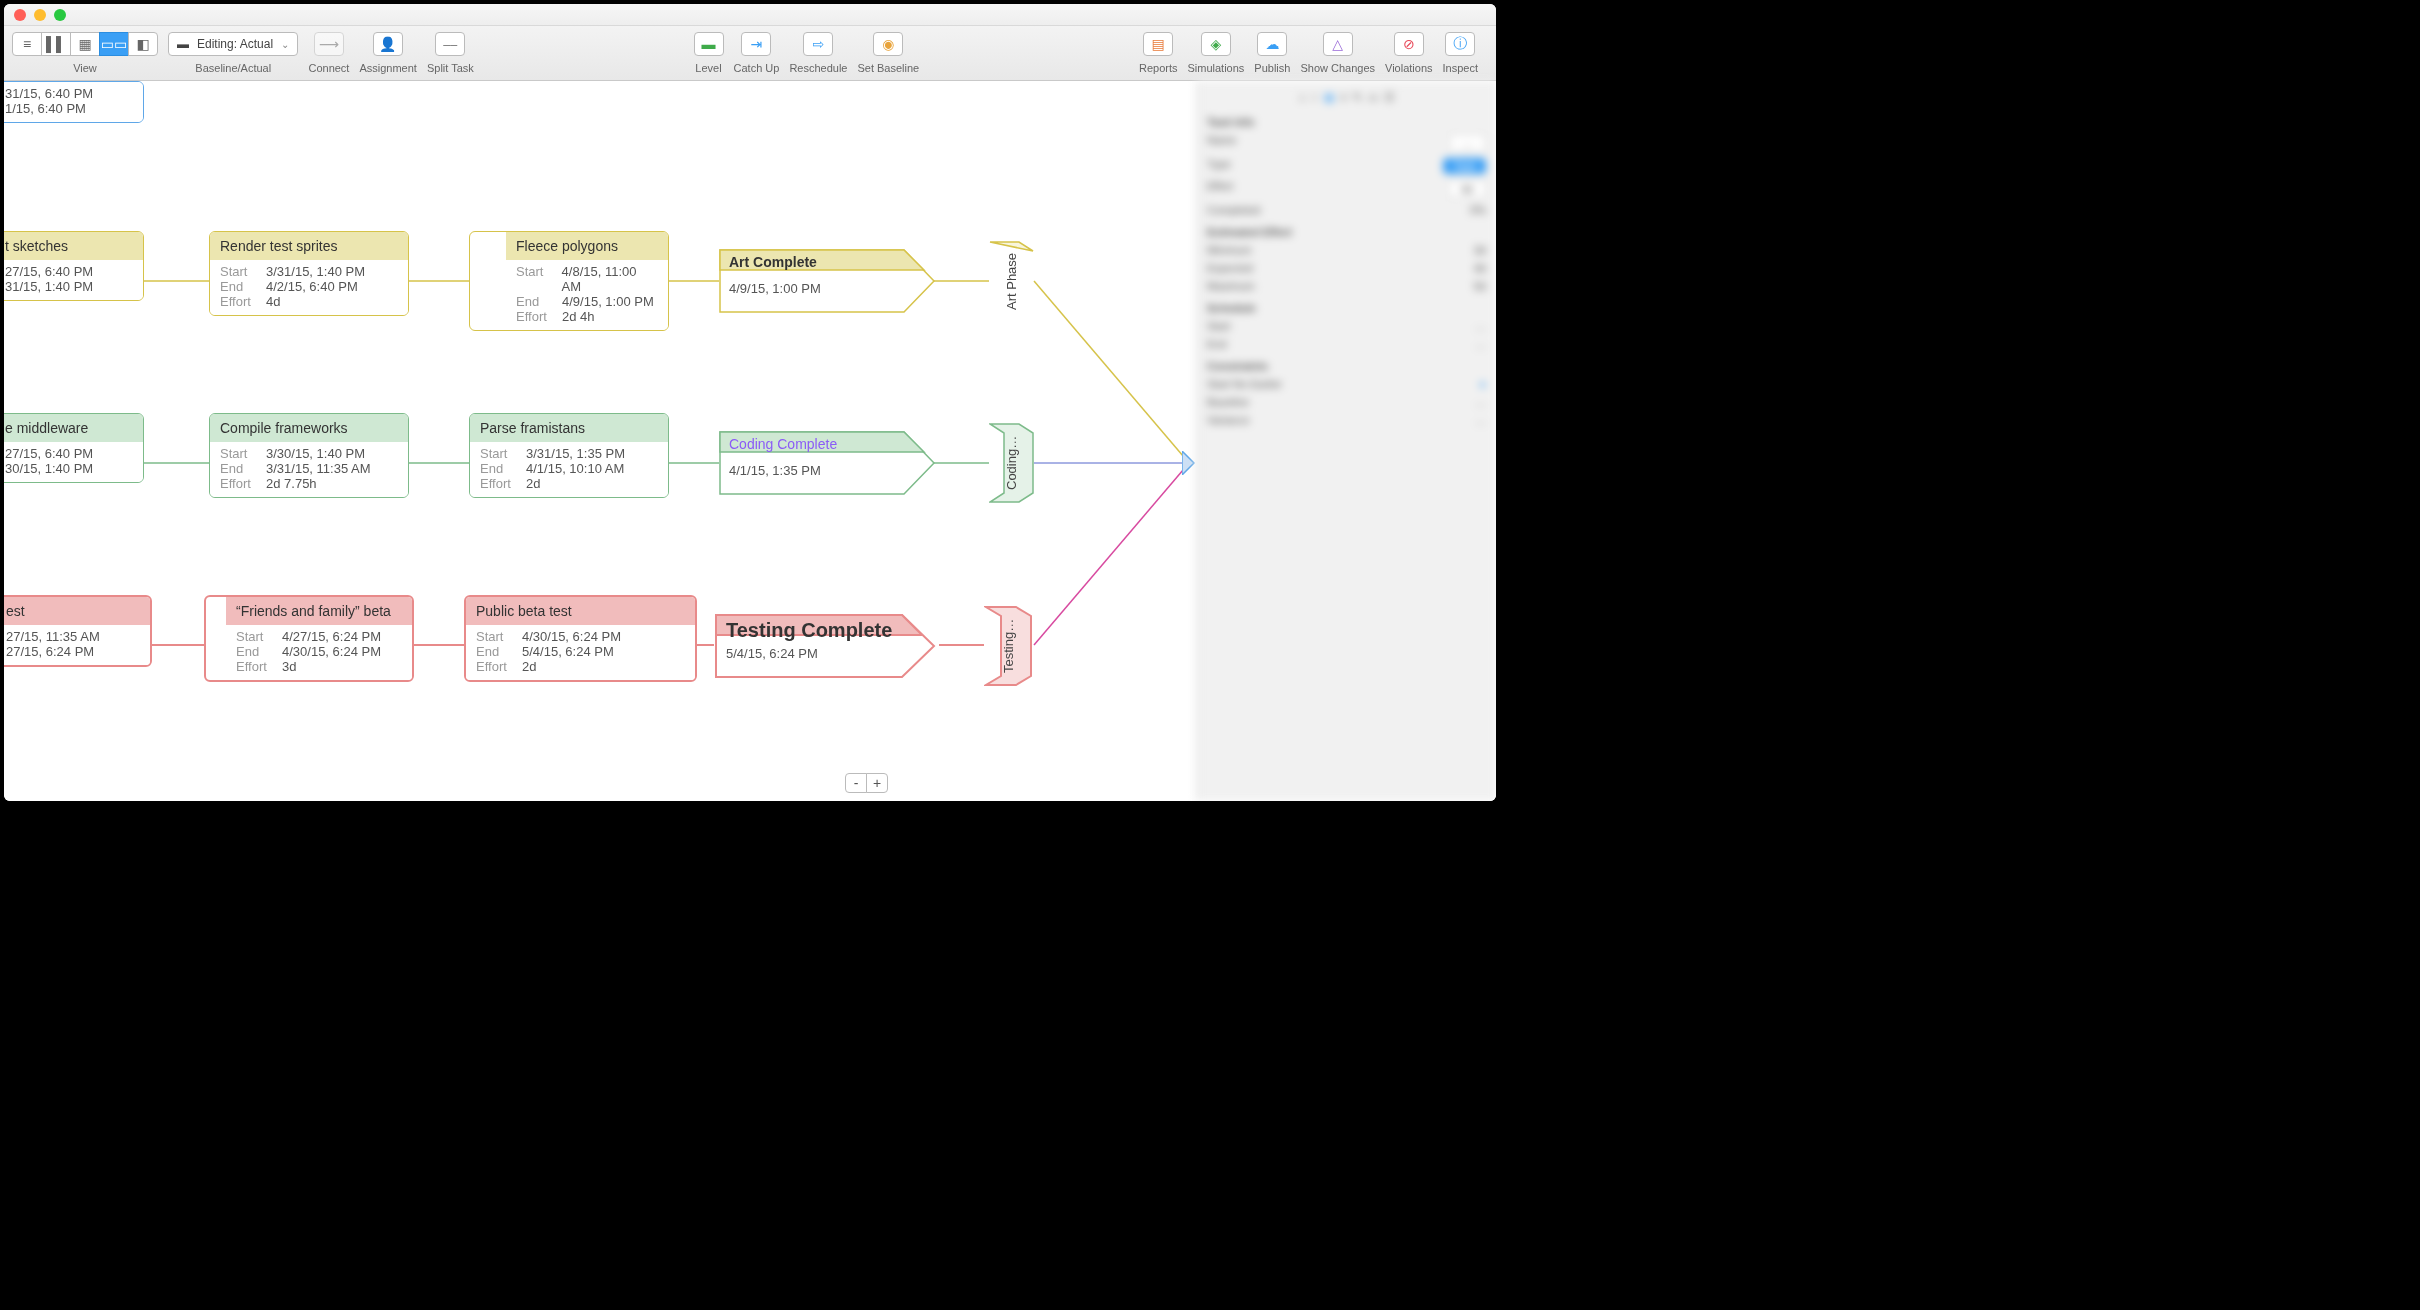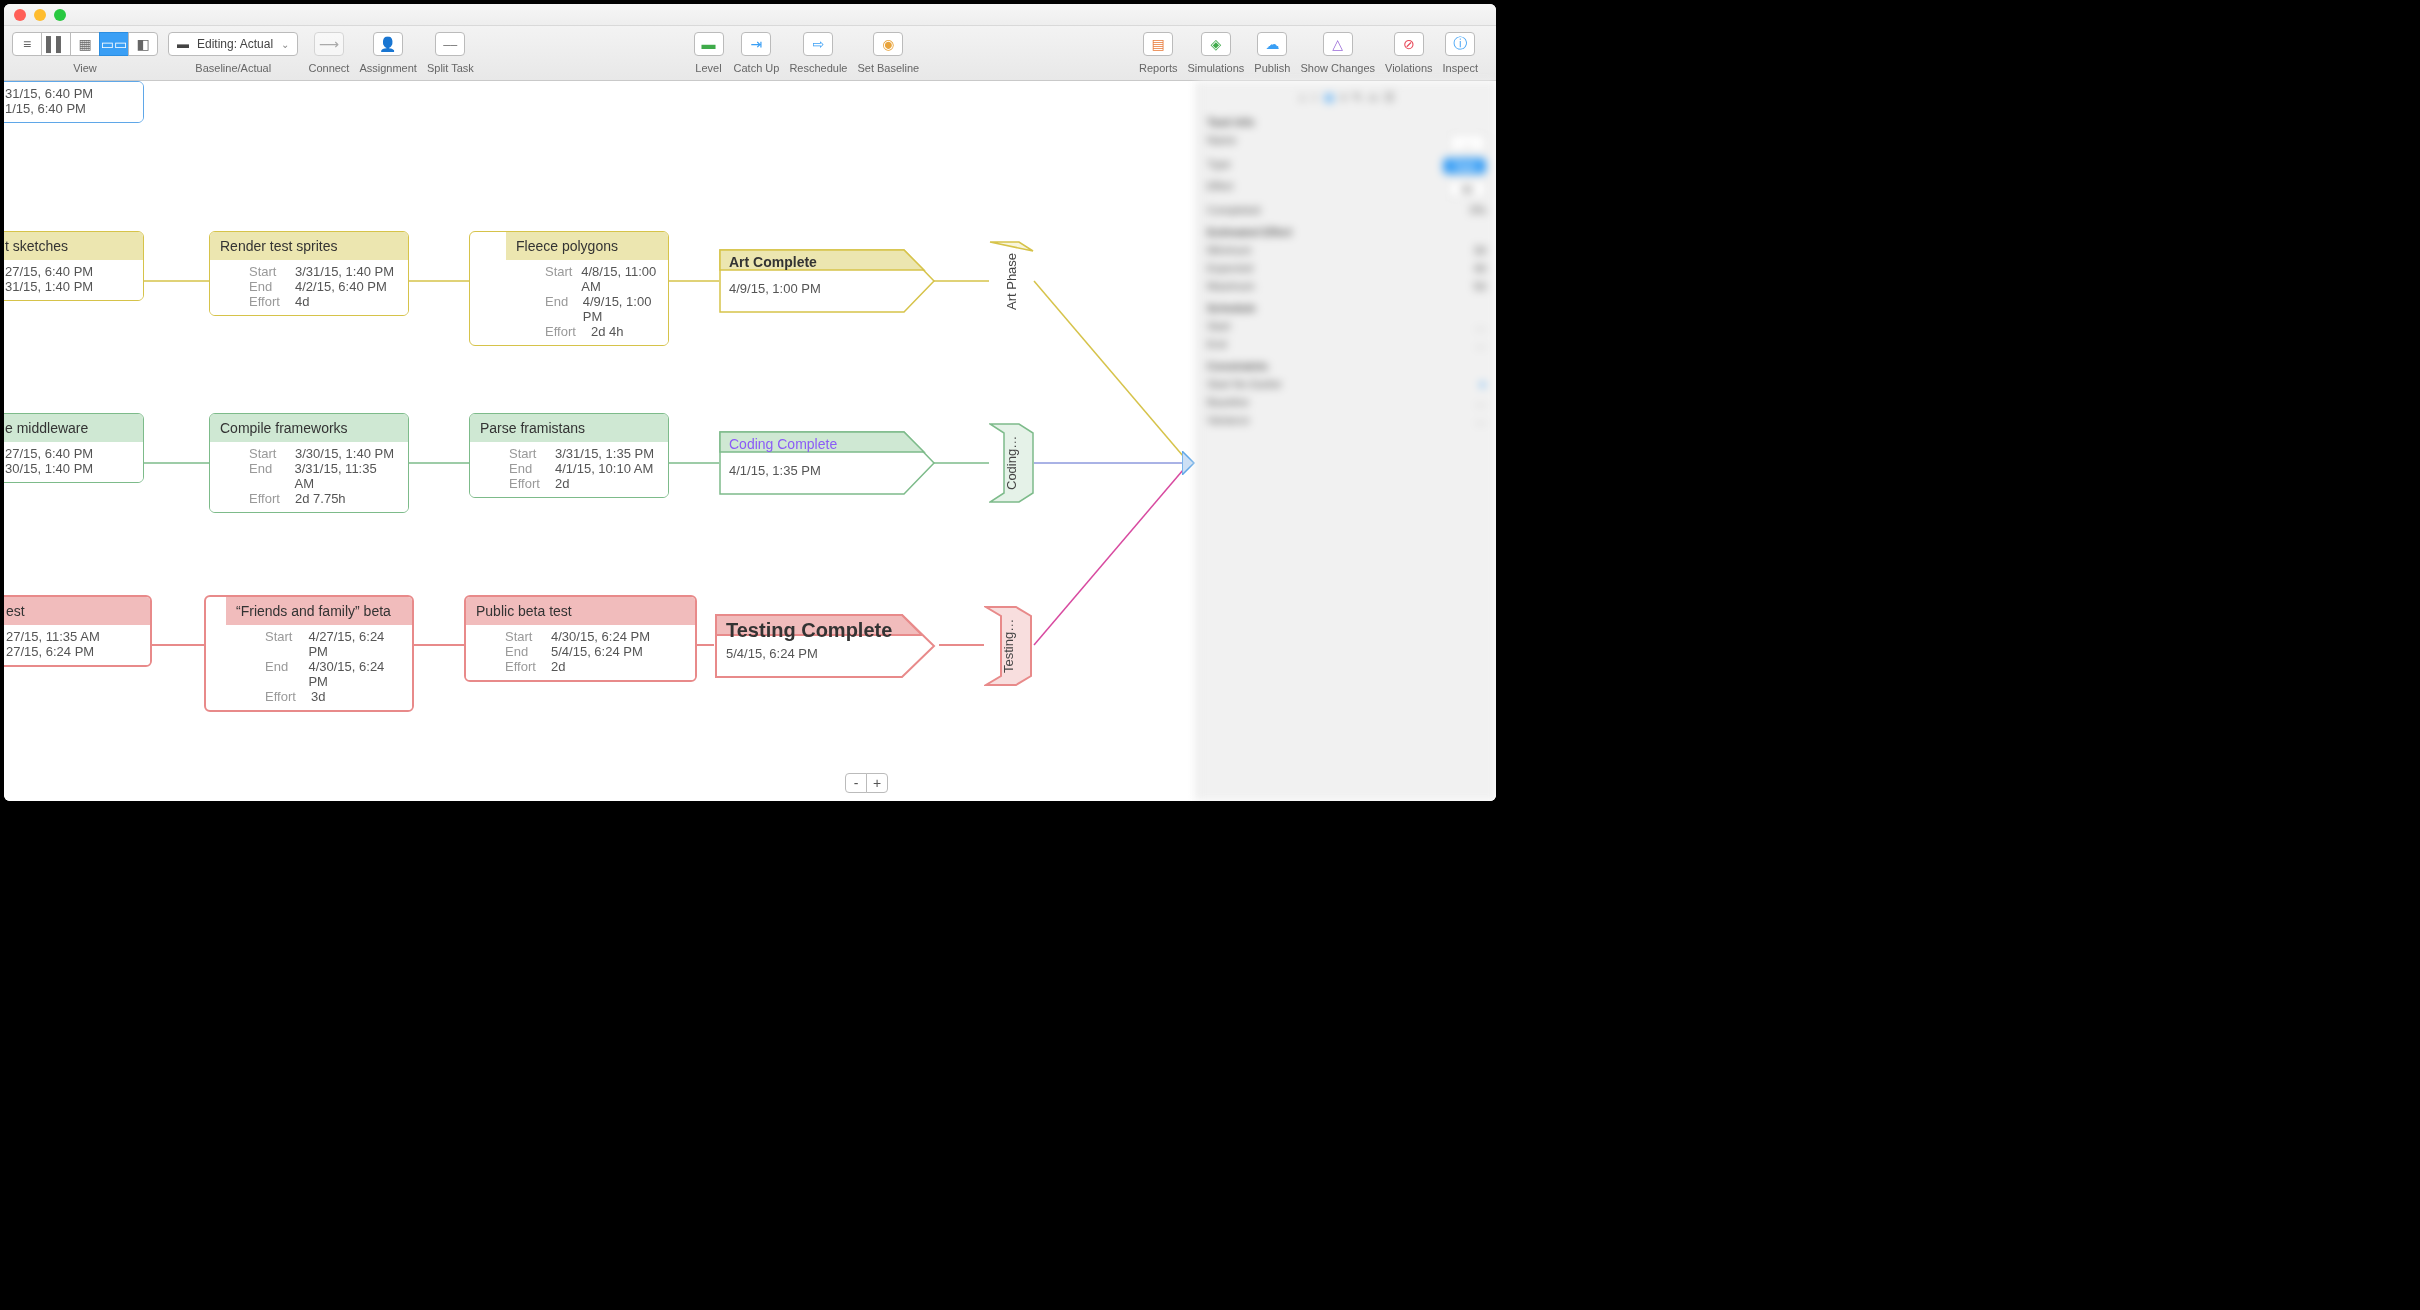"Start" .node .body .lab { margin-left: 29px -> none }
